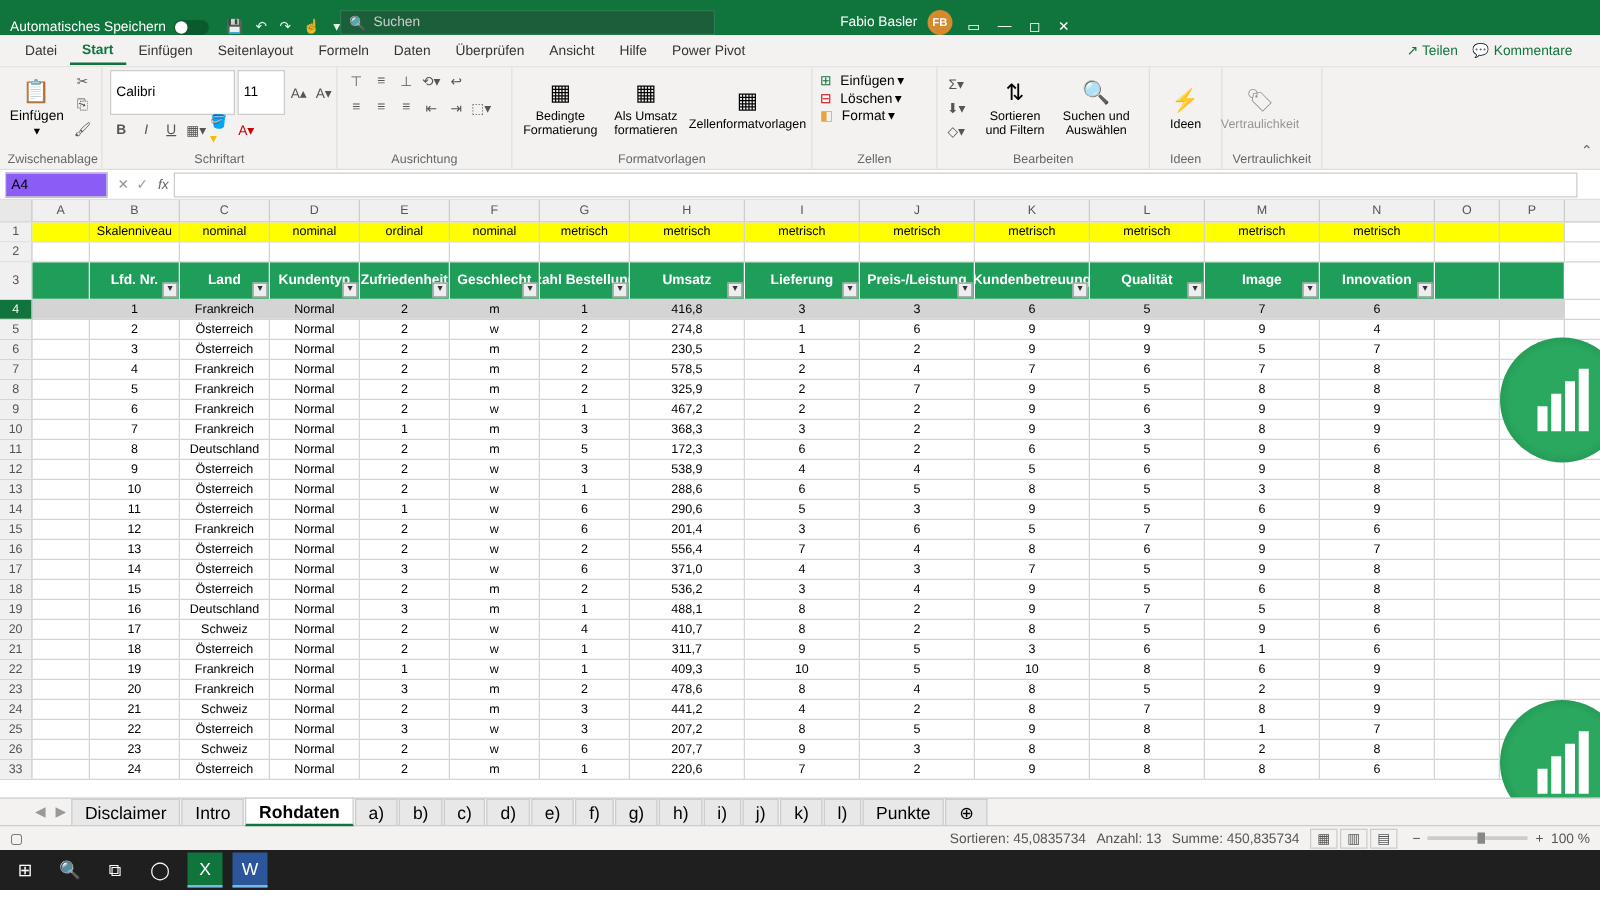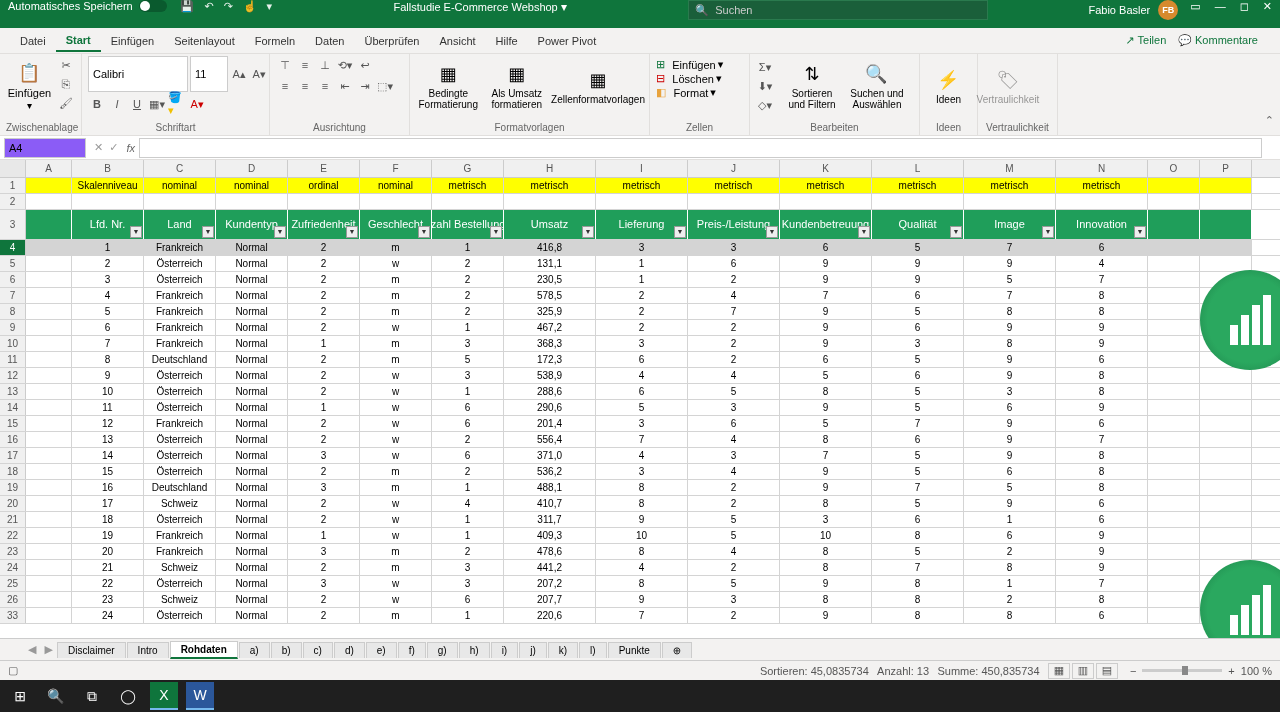"Automatisches Speichern" .titlebar { align-items: flex-start -> flex-end }
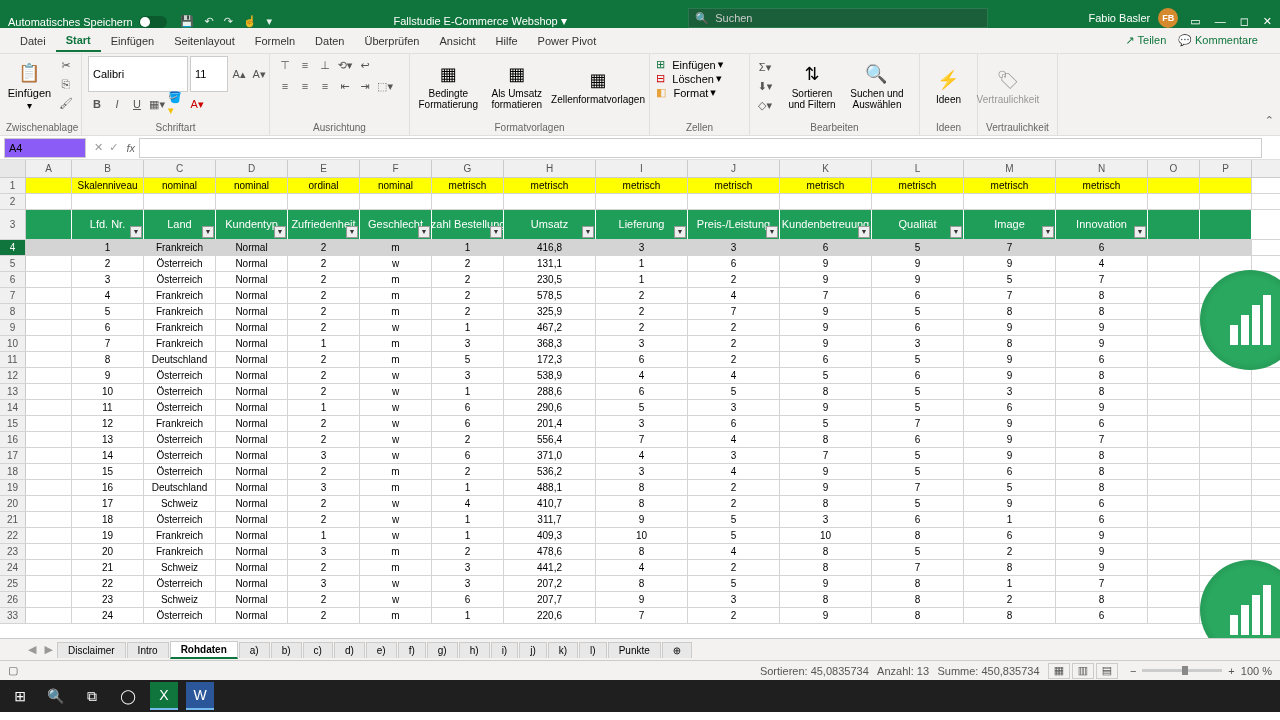"Fallstudie E-Commerce Webshop ▾" div.title { html: <div><span>Fallstudie E-Commerce Webshop</span> ▾</div> -> none }
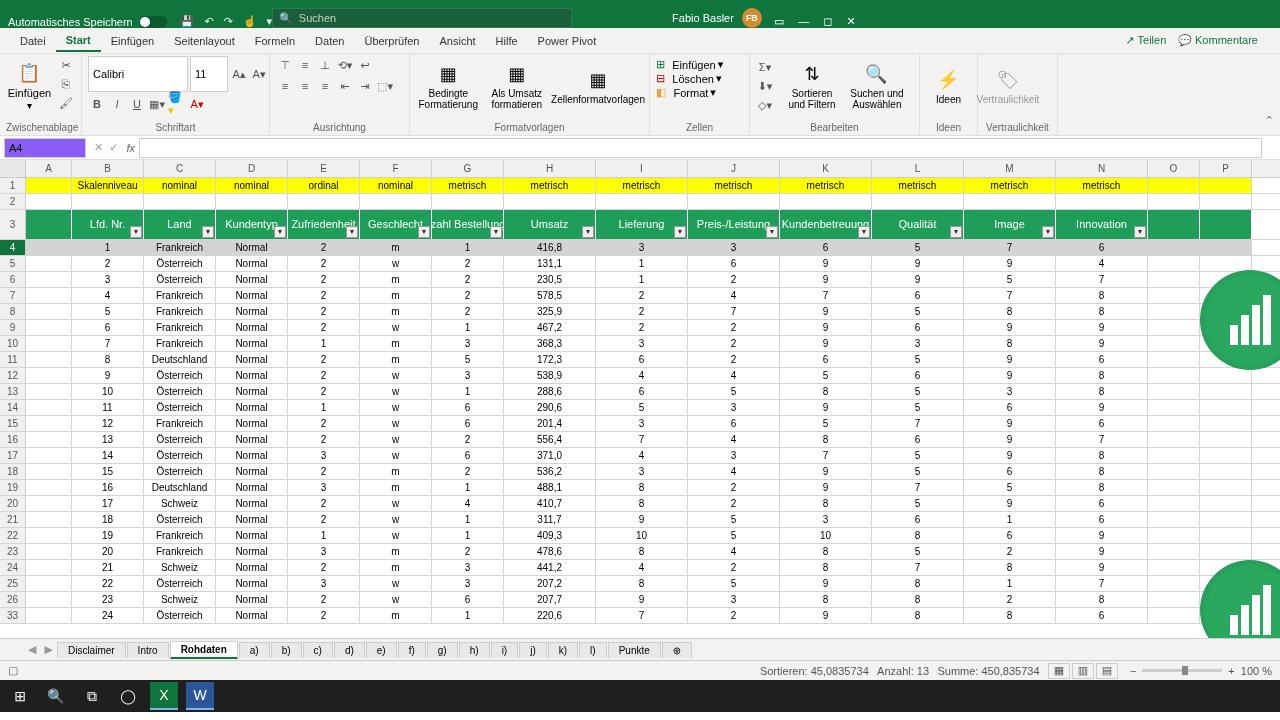"Lfd. Nr." .row.header .cell { font-weight: 400 -> 700 }
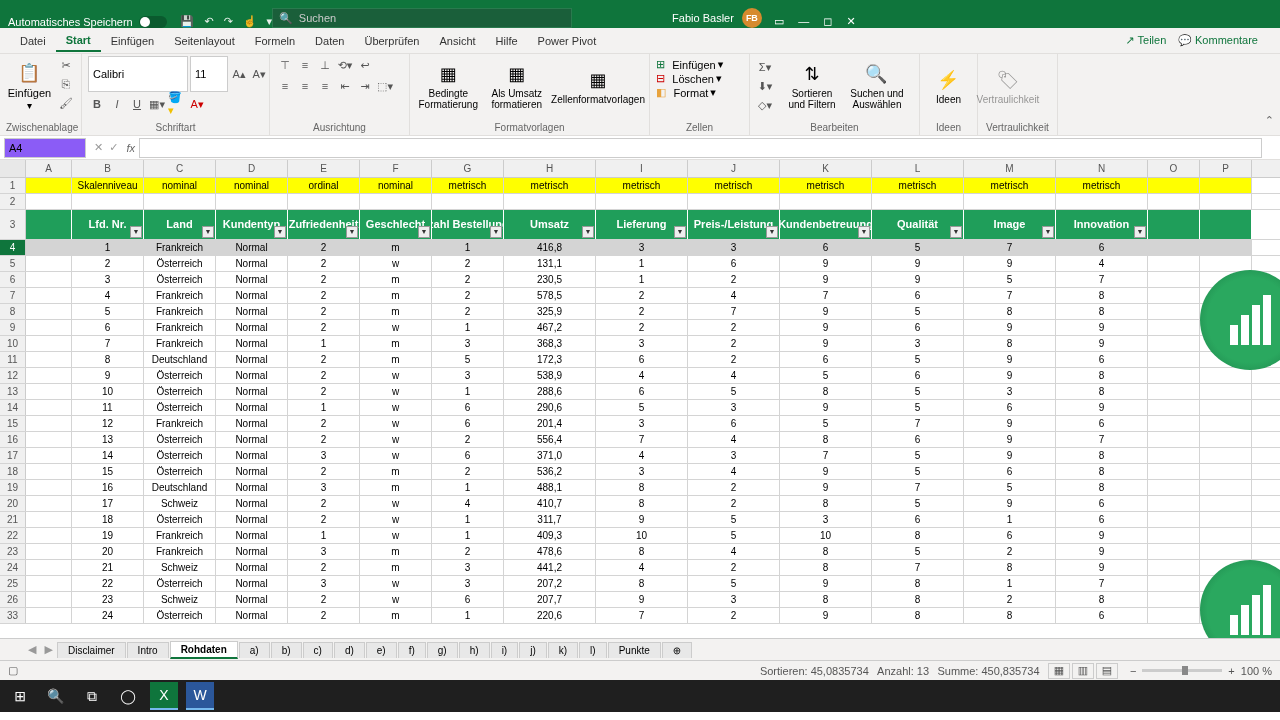"131,1" div.cell { text: 131,1 -> 274,8 }
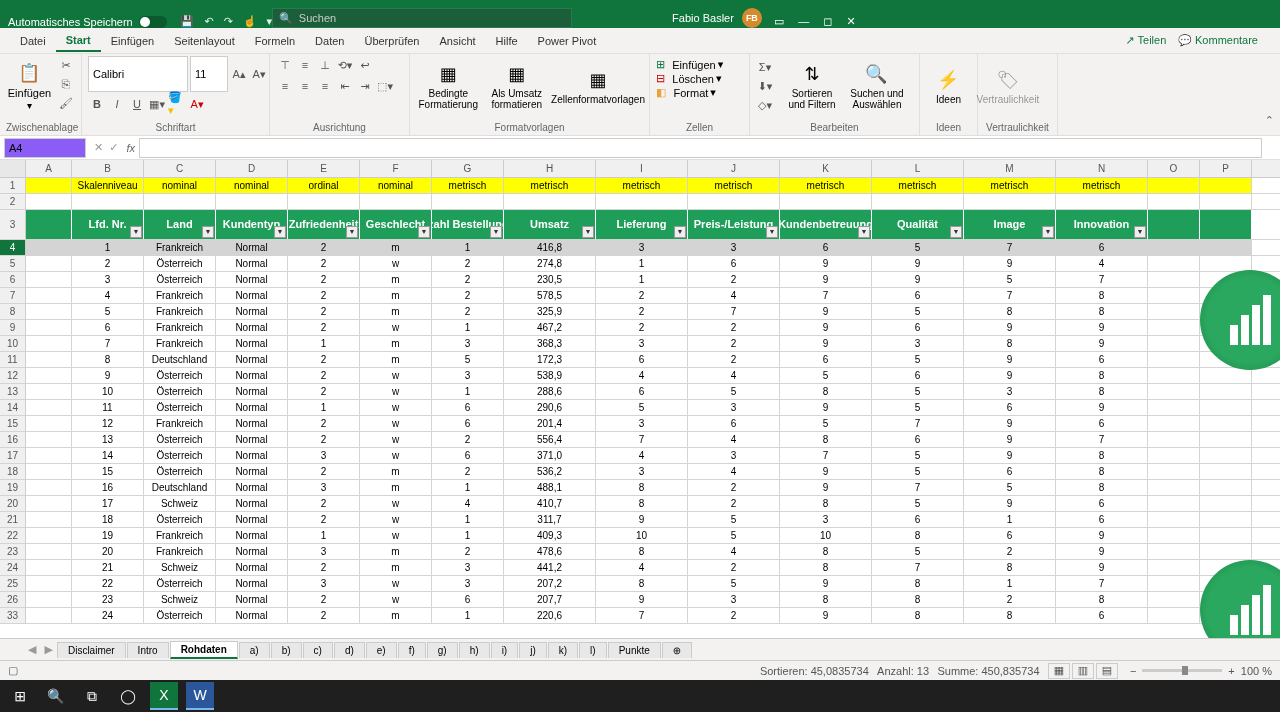"Disclaimer" .stab { font-size: 10px -> 14px }
